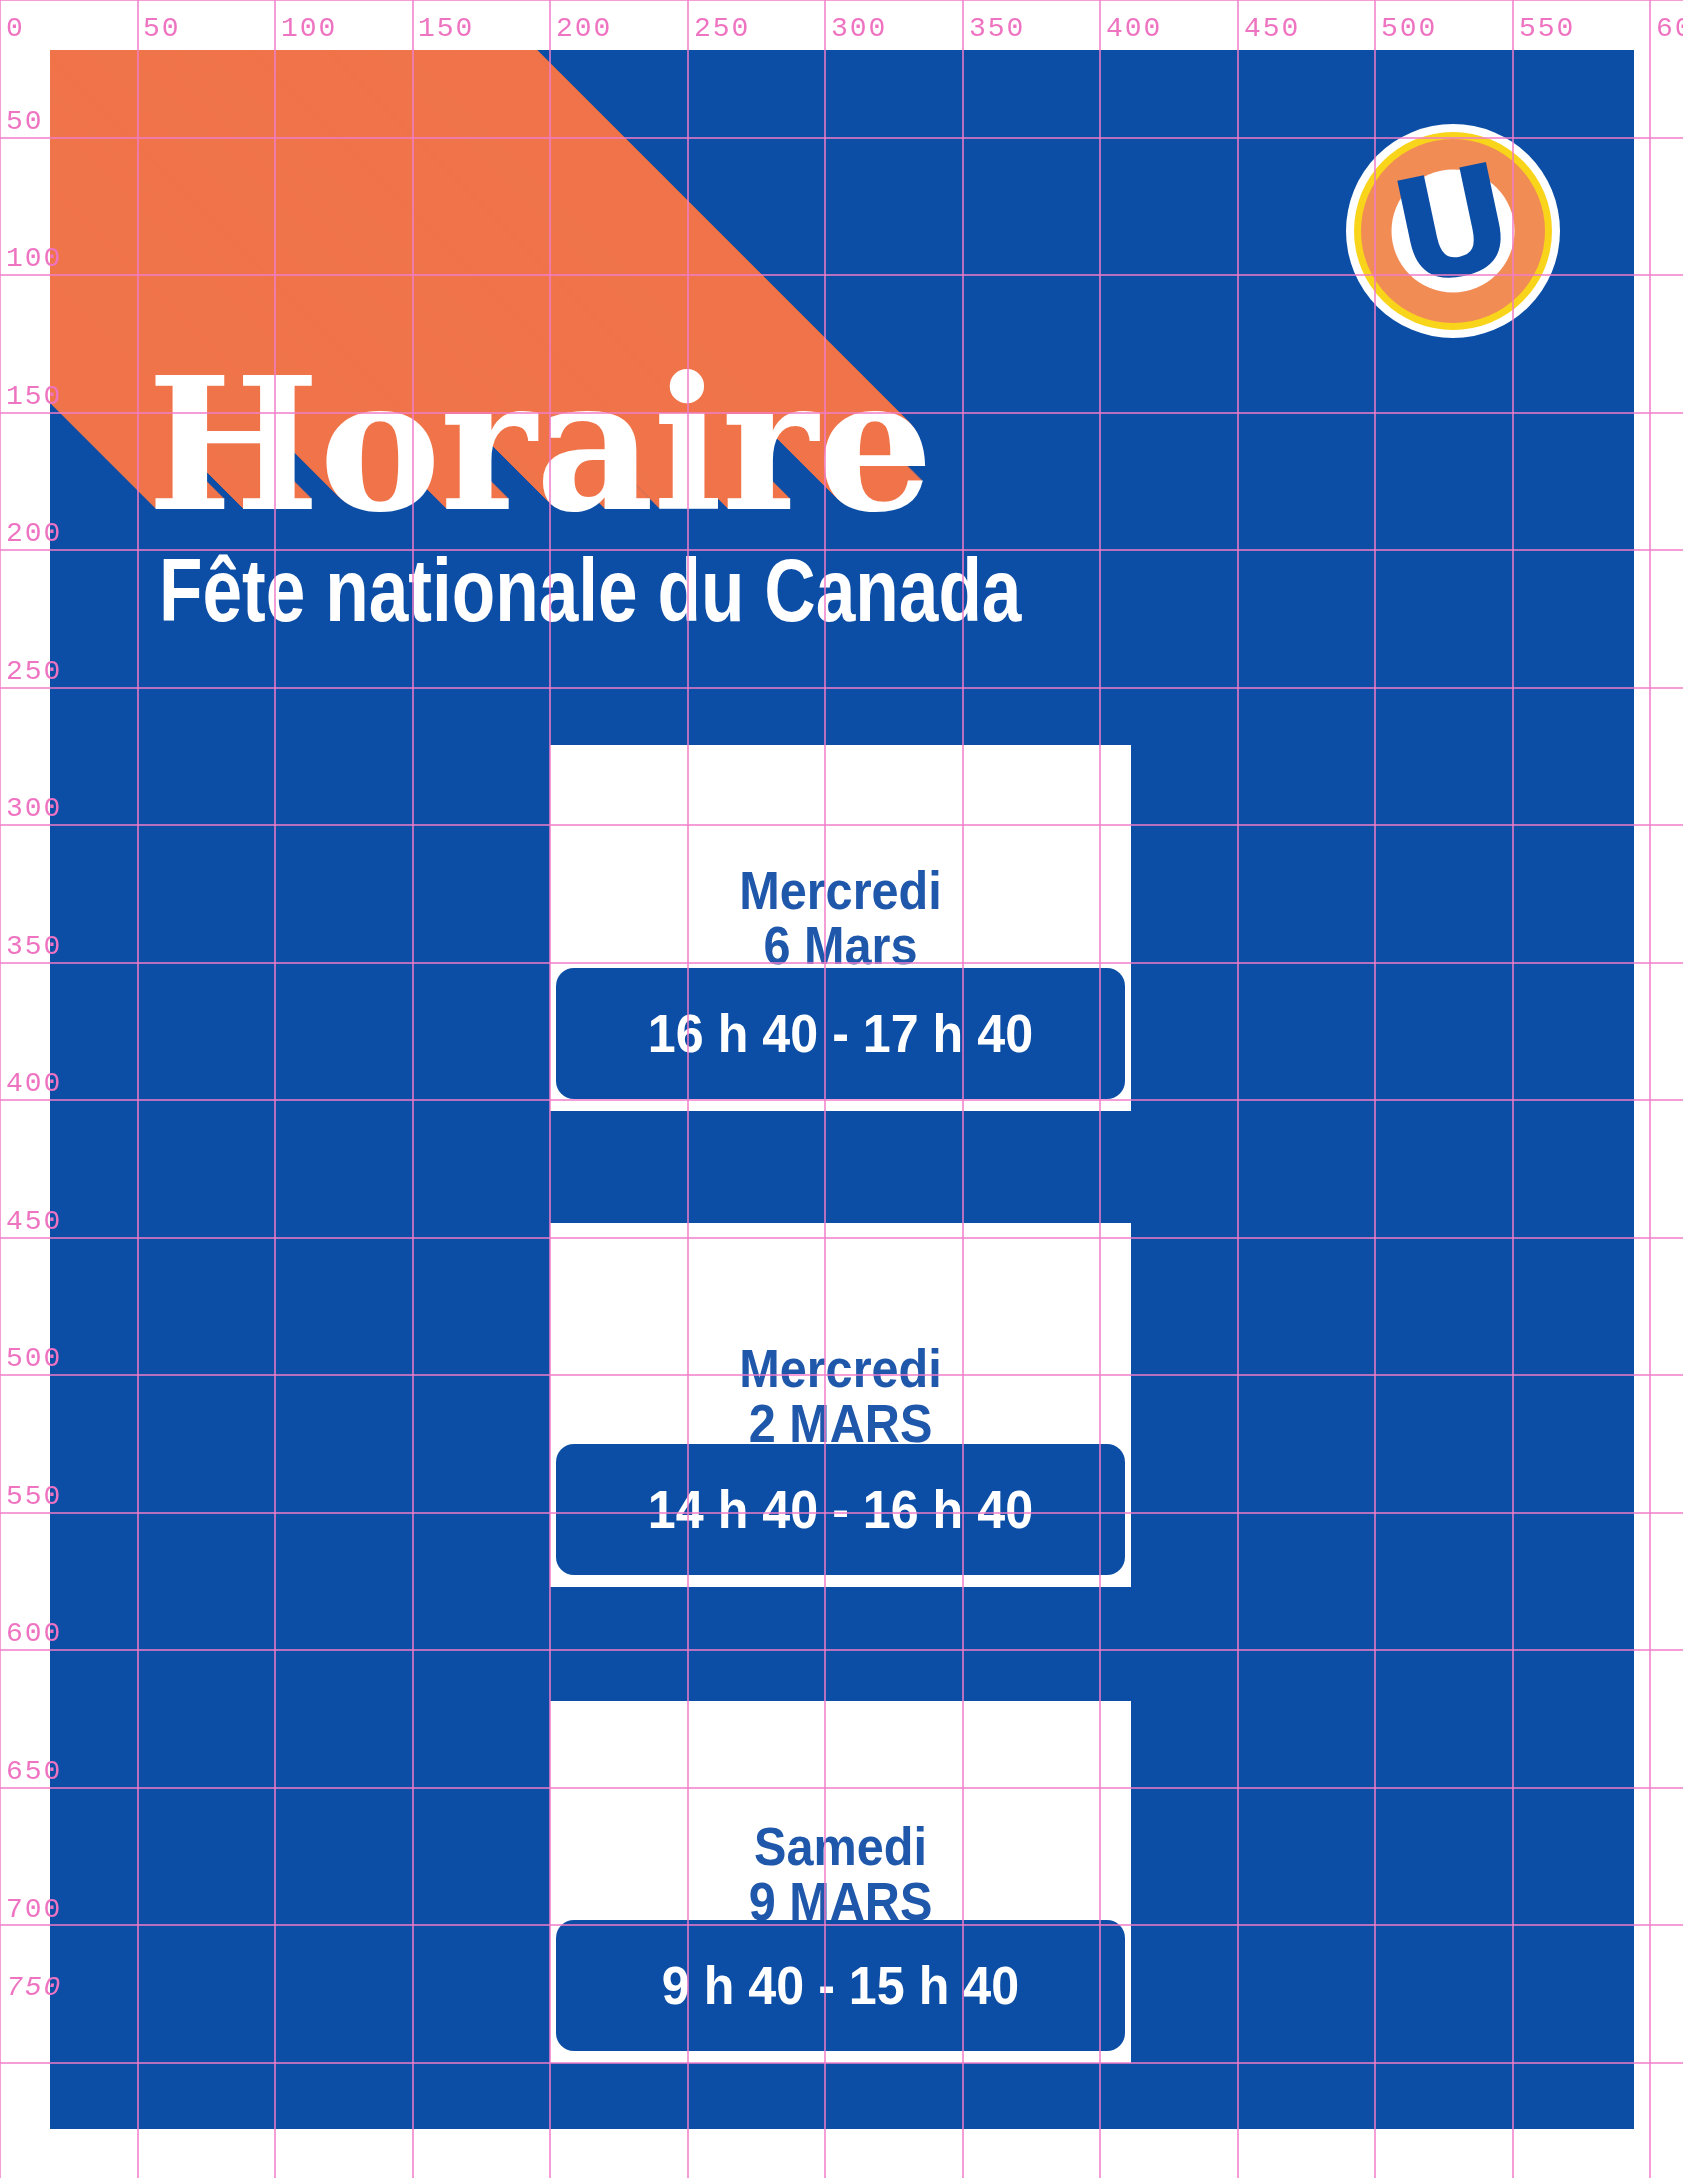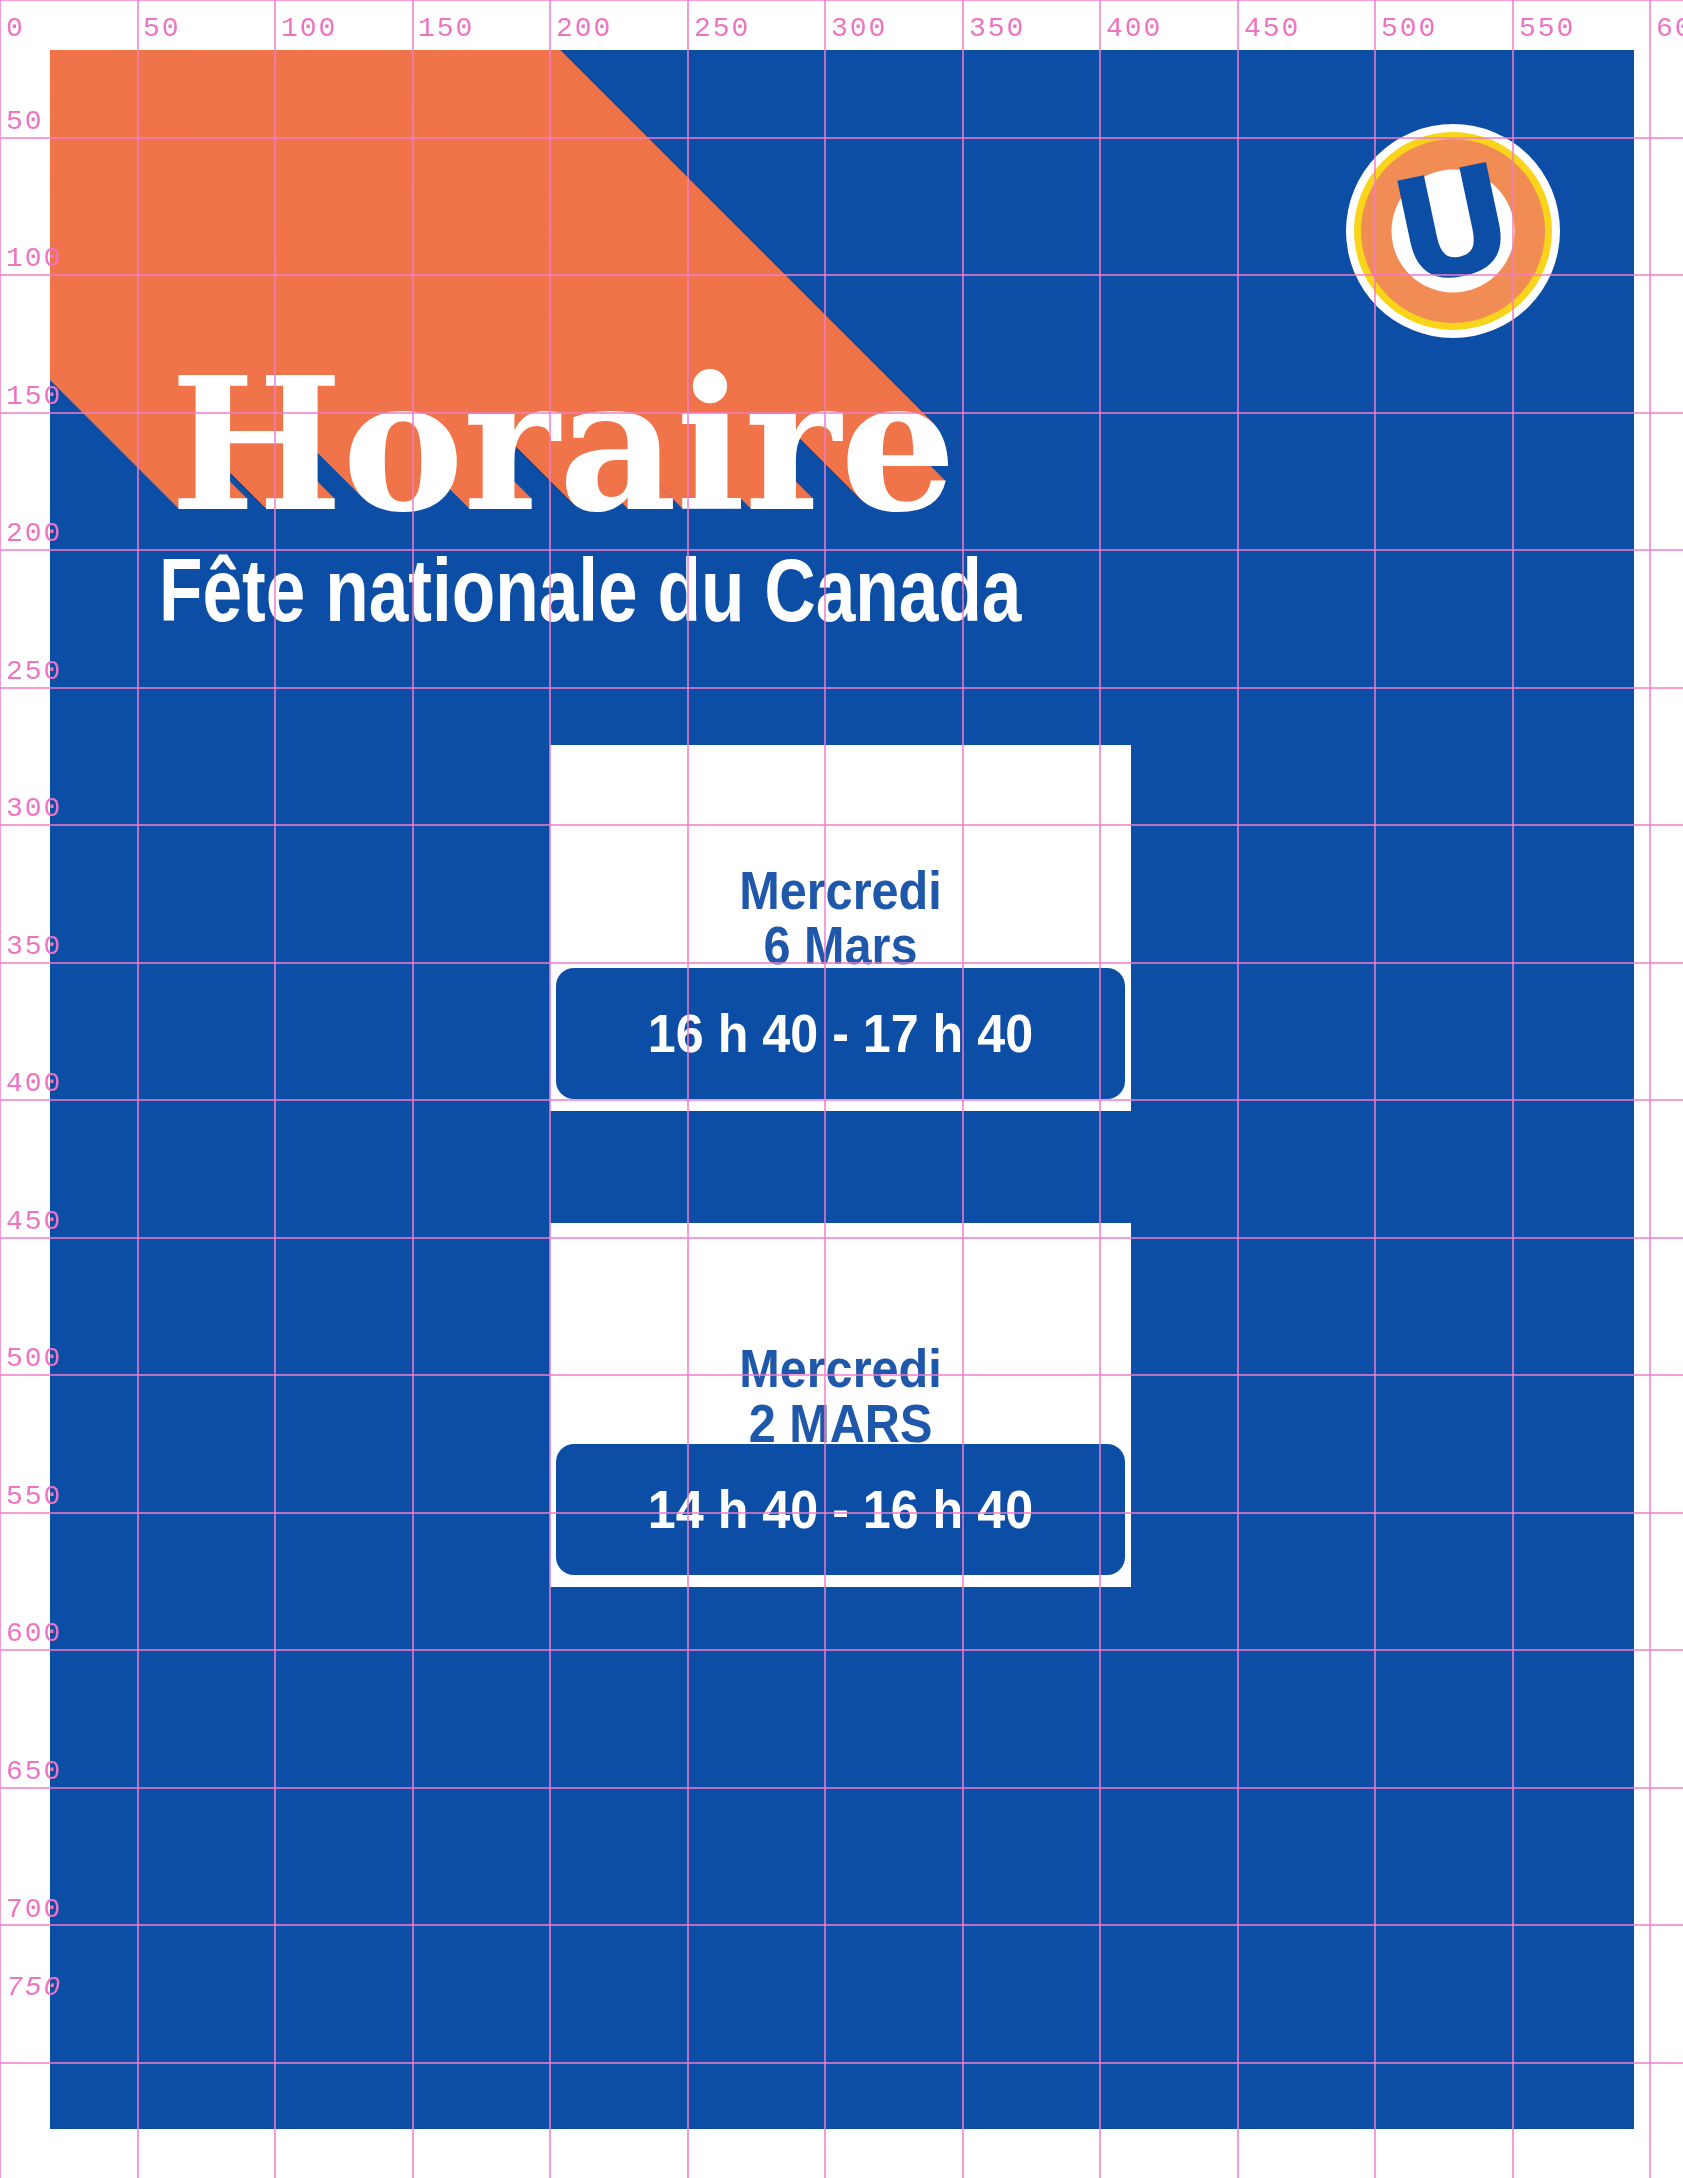"Horaire" .poster-title { left: 120px -> 97px }
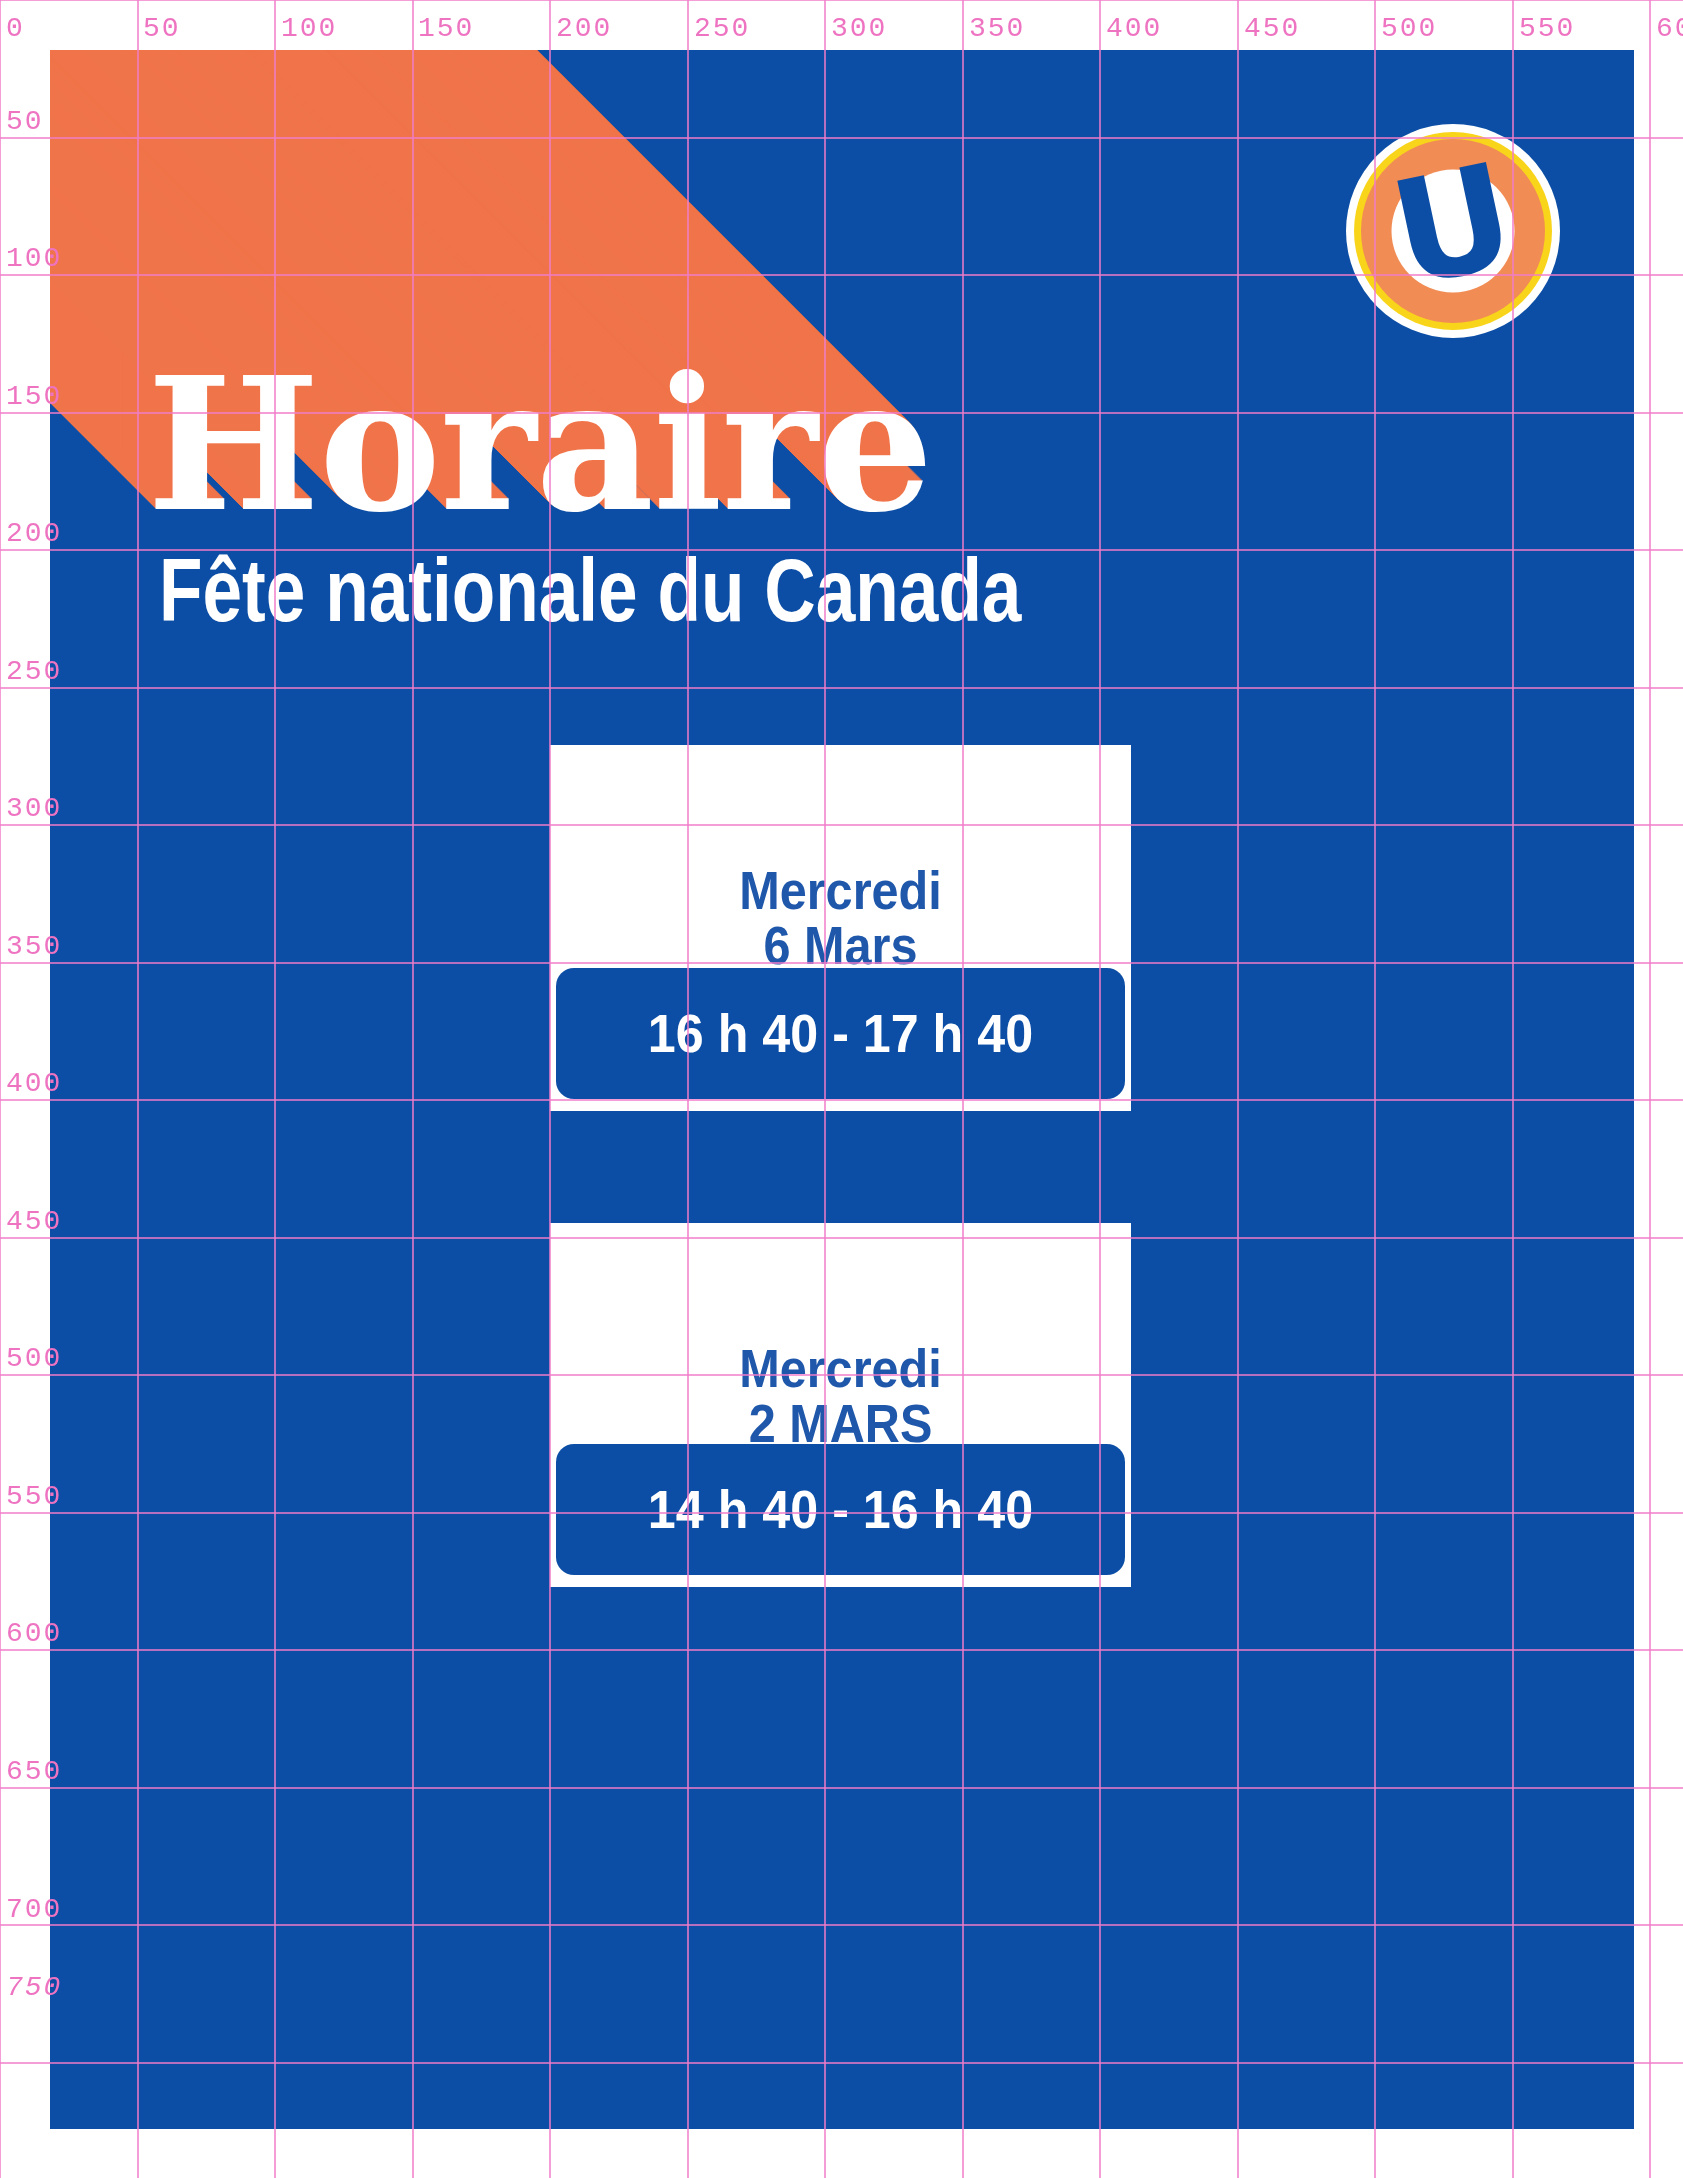"Samedi" div.card { html: none -> <div> <div> <div>Samedi</div> <div>9 MARS</div> </div> <div> <span>9 h 40 - 15 h 40</span> </div> </div> }
